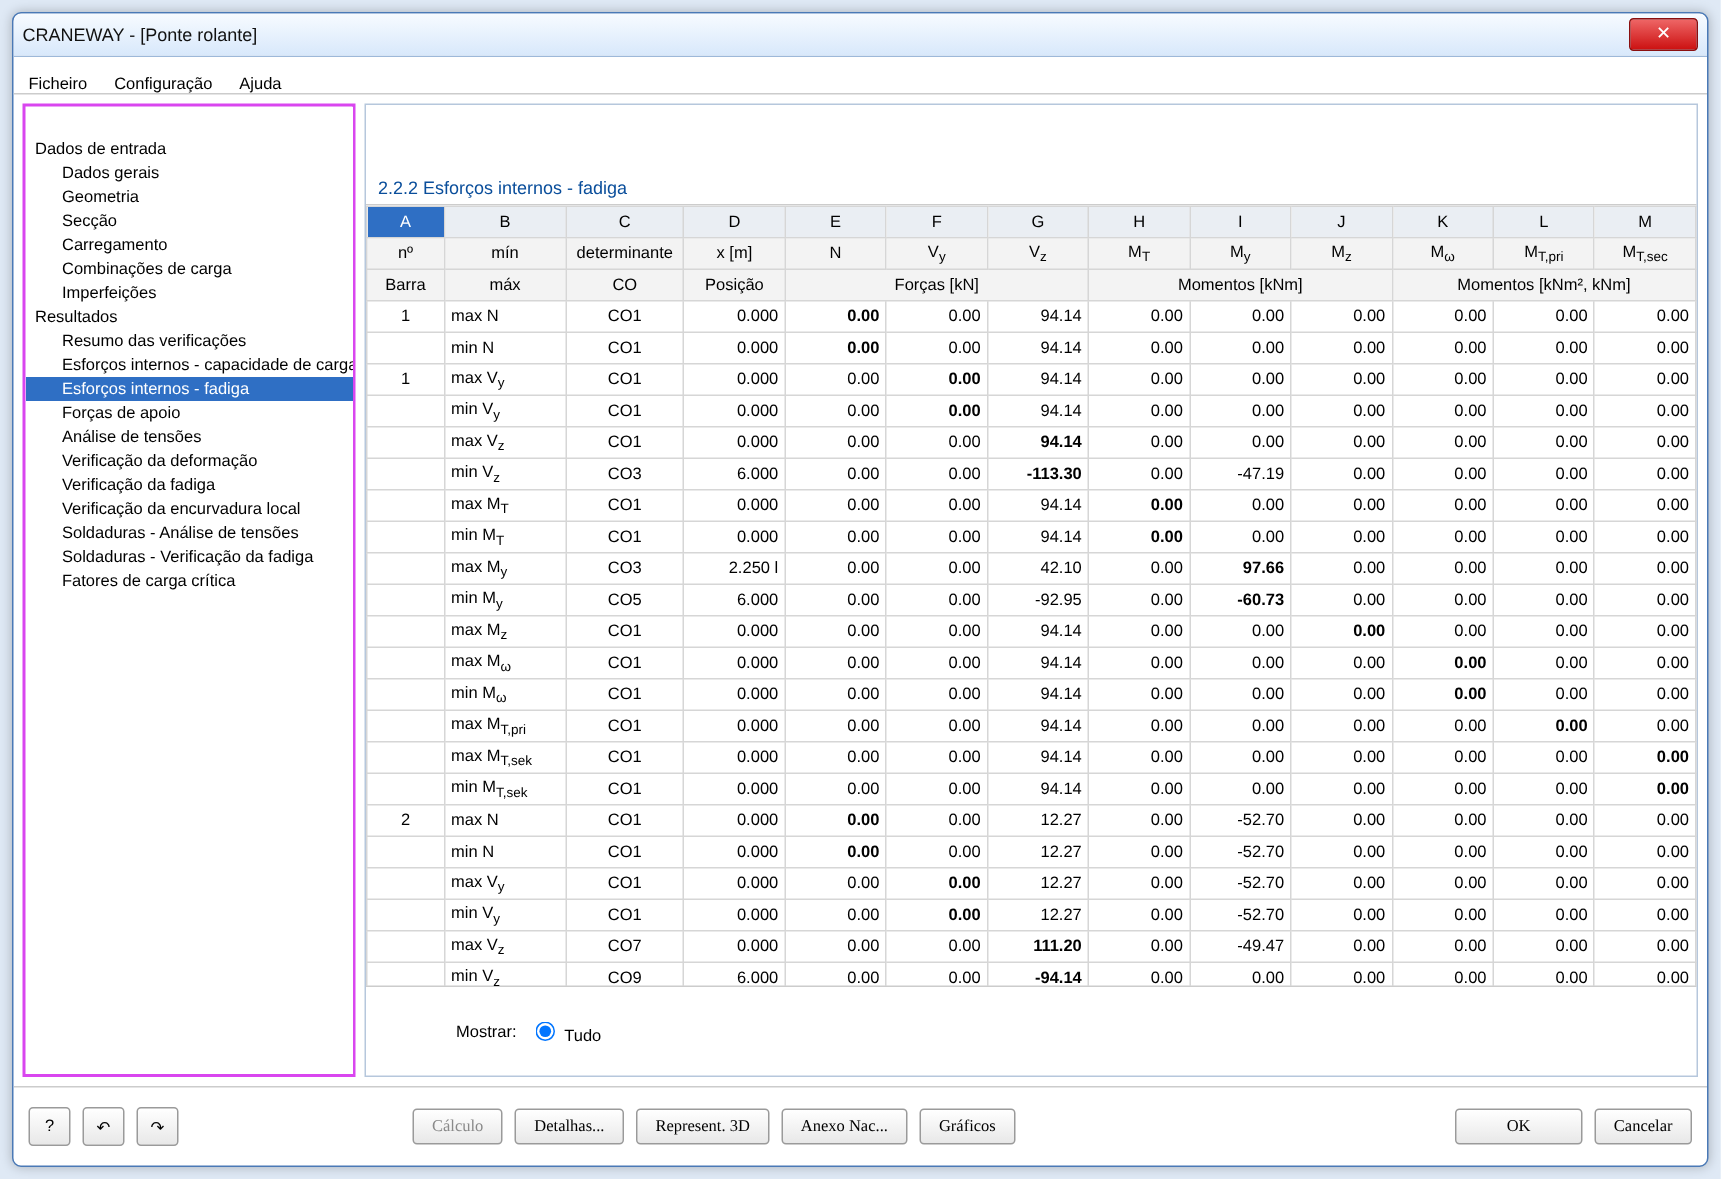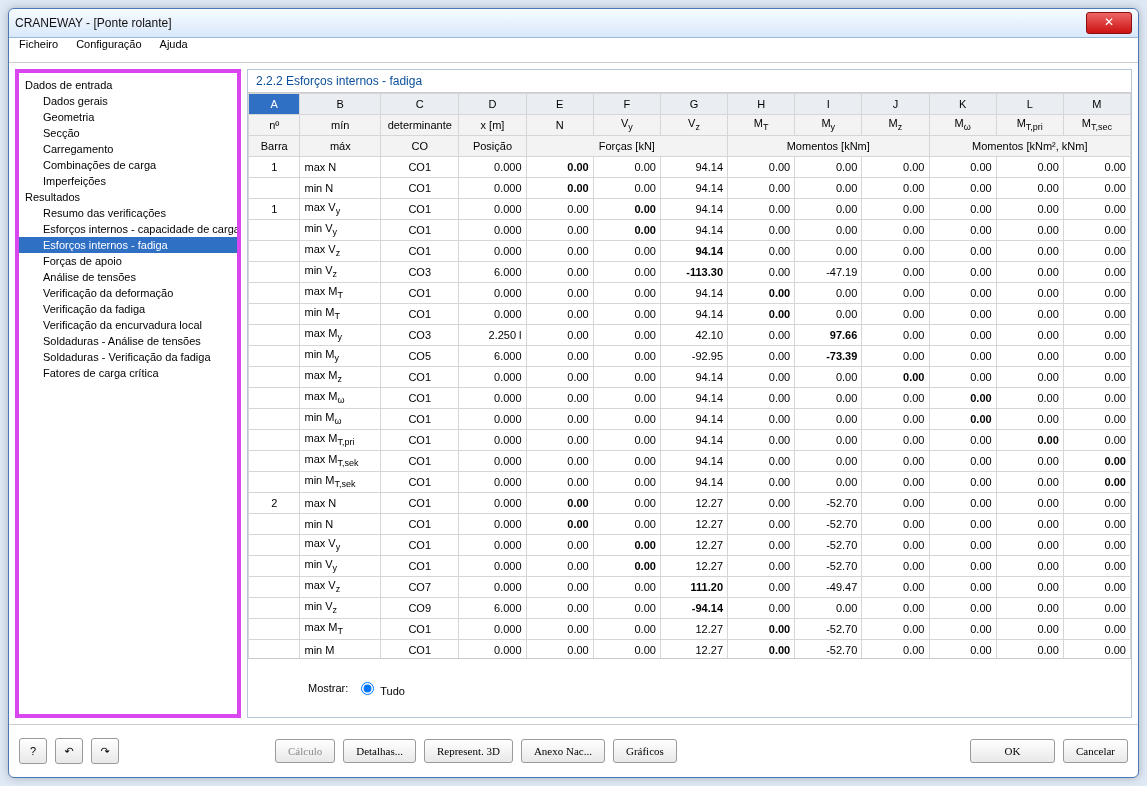"Ficheiro" .menu { align-items: flex-start -> flex-end }
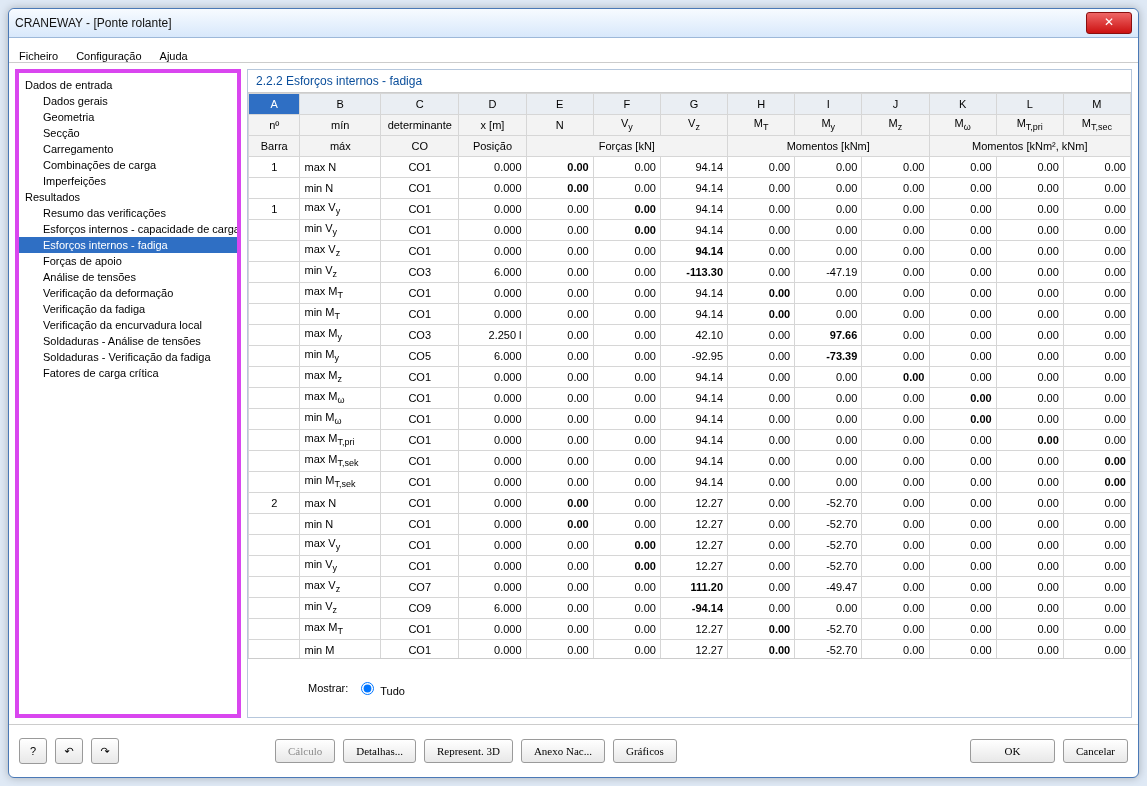"Dados de entrada" .tree { border: 4px solid #d946ef -> 2px solid #d946ef; padding: 4px 0 -> 20px 0 }
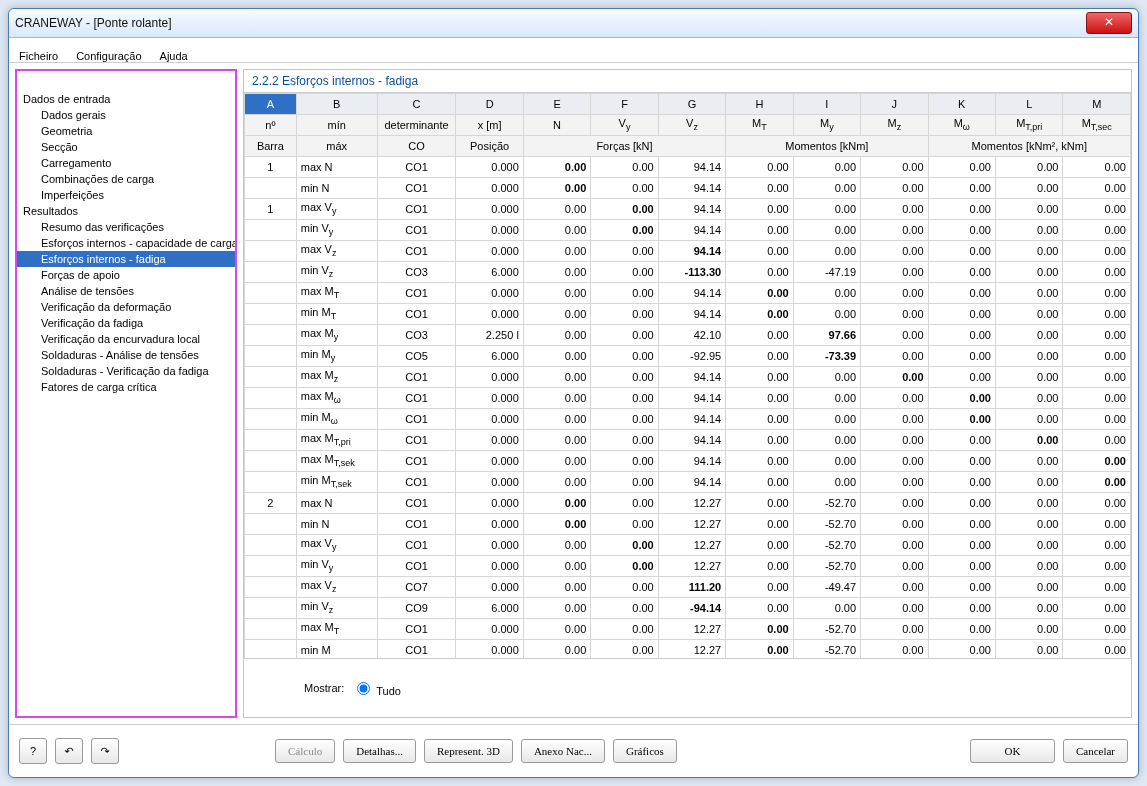"2.2.2 Esforços internos - fadiga" .panelTitle { margin-top: none -> 44px }
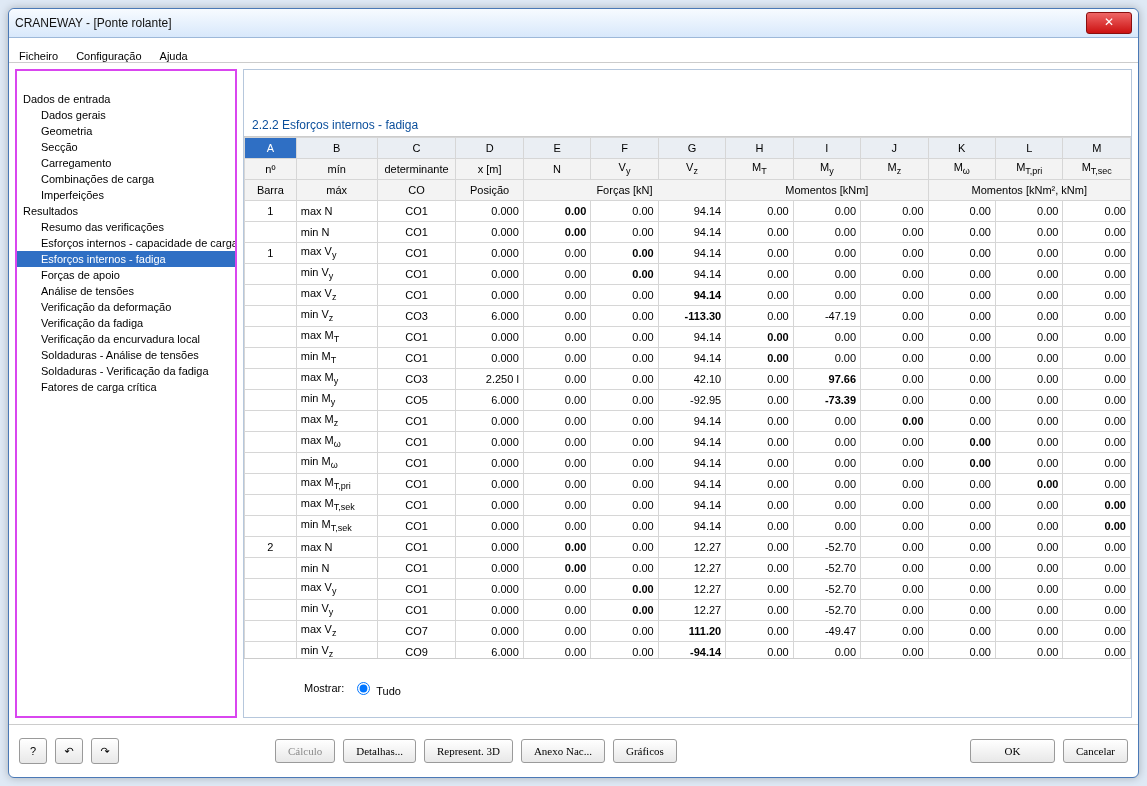"-73.39" td.num { text: -73.39 -> -60.73 }
